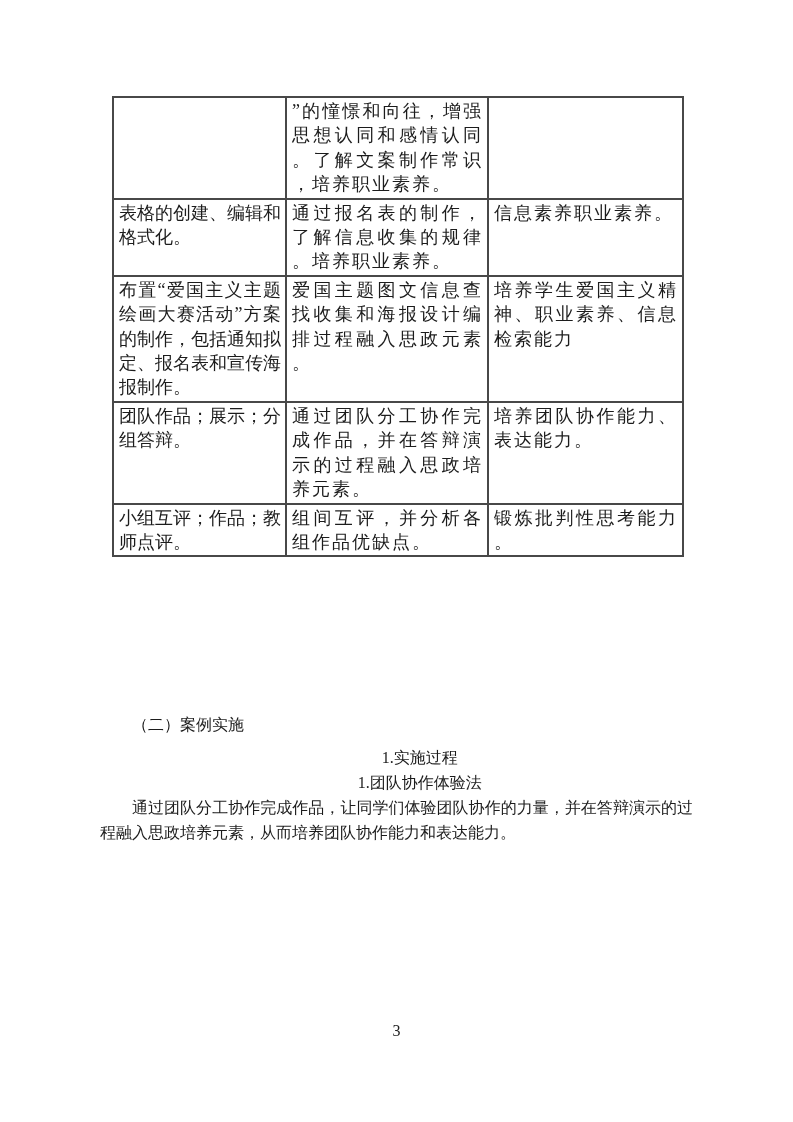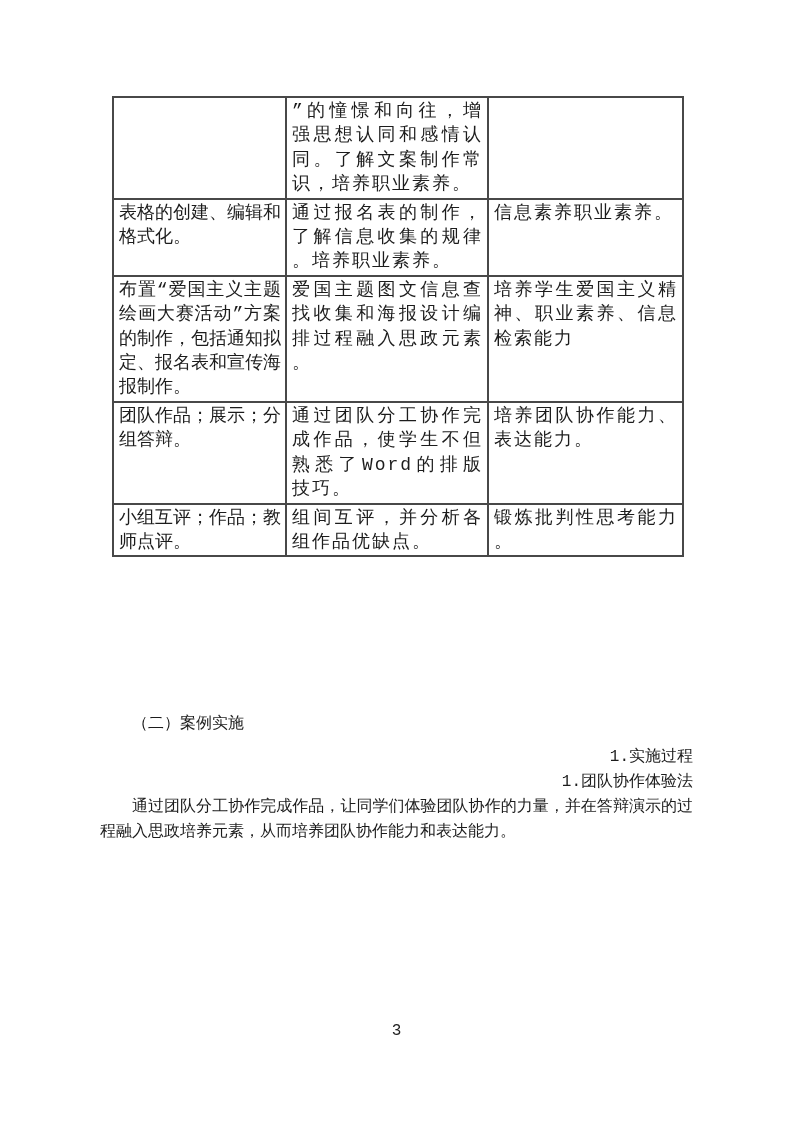"”的憧憬和向往，增强思想认同和感情认同。了解文案制作常识，培养职业素养。" .page { font-family: Liberation Mono, monospace -> Liberation Serif, serif }
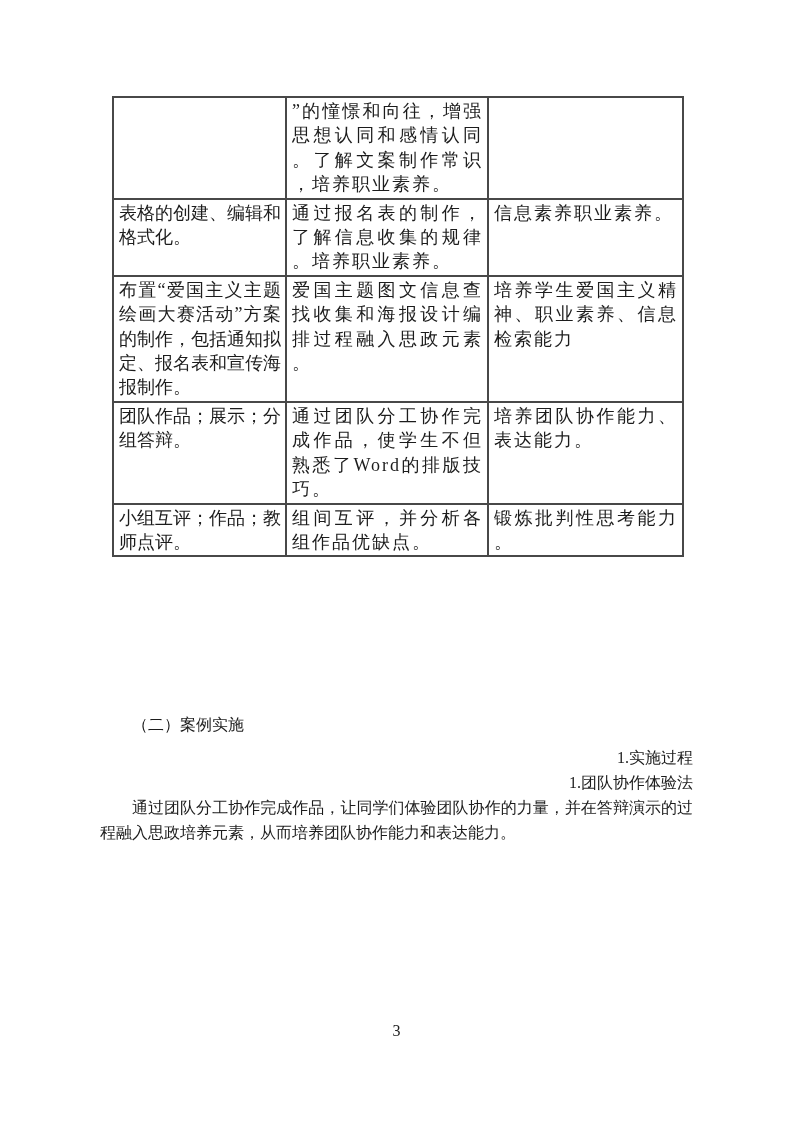"通过团队分工协作完成作品，使学生不但熟悉了Word的排版技巧。" td.c2 { text: 使学生不但熟悉了Word的排版技巧 -> 并在答辩演示的过程融入思政培养元素 }
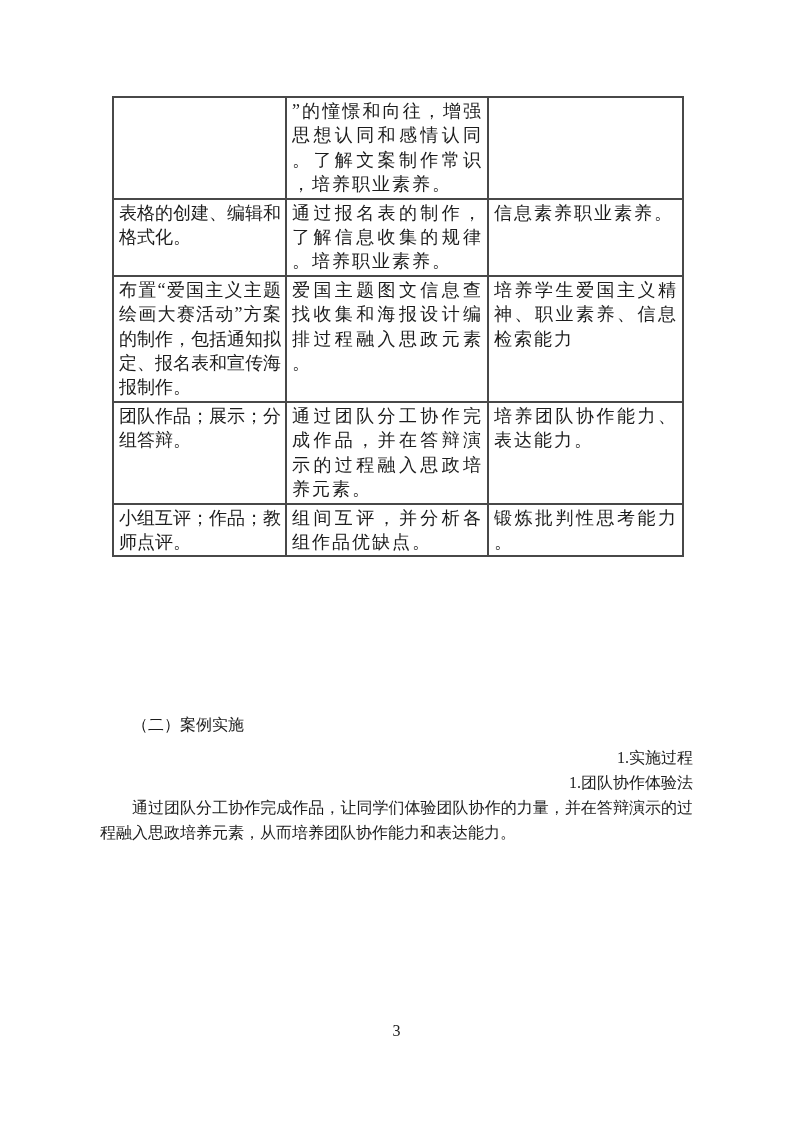"1.实施过程" p.line { text-align: right -> center }
